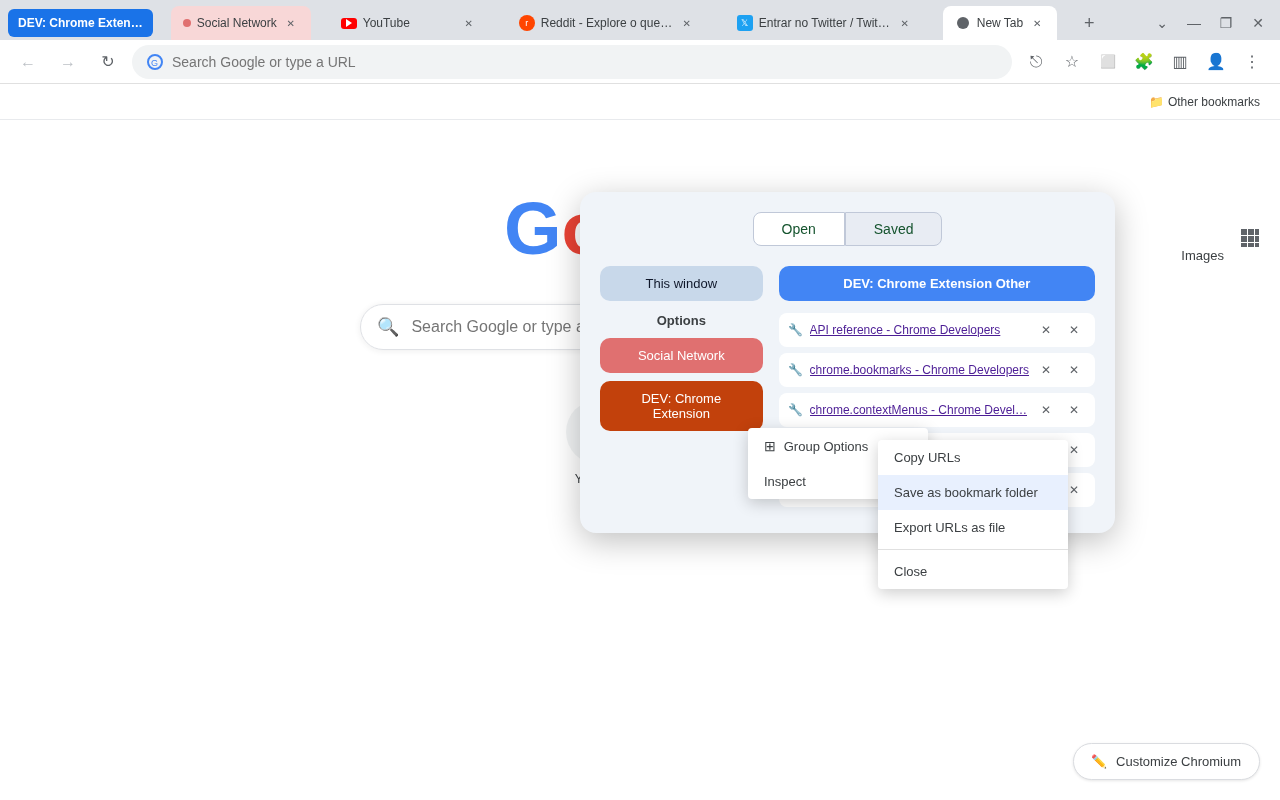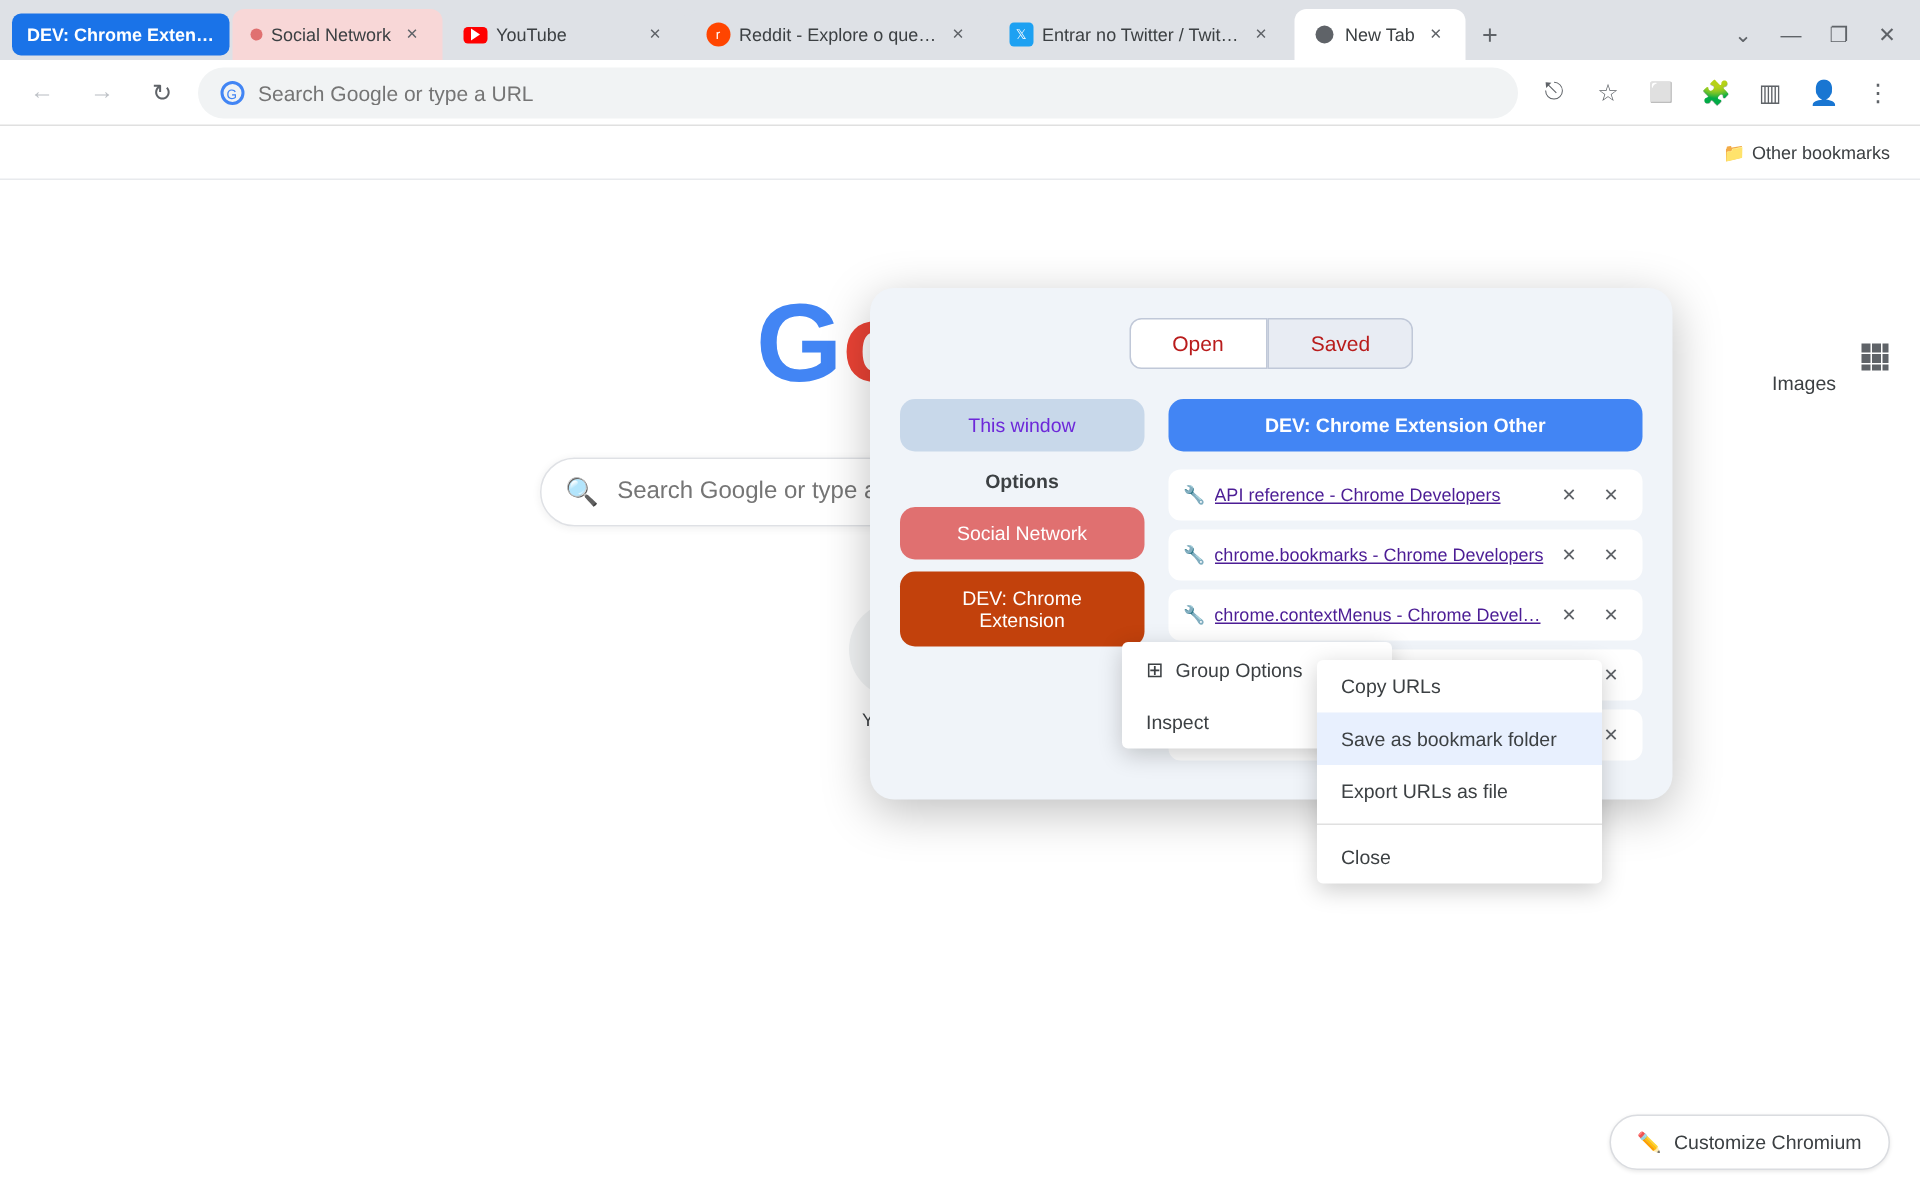"DEV: Chrome Exten…" .tab-bar { gap: 2px -> 18px }
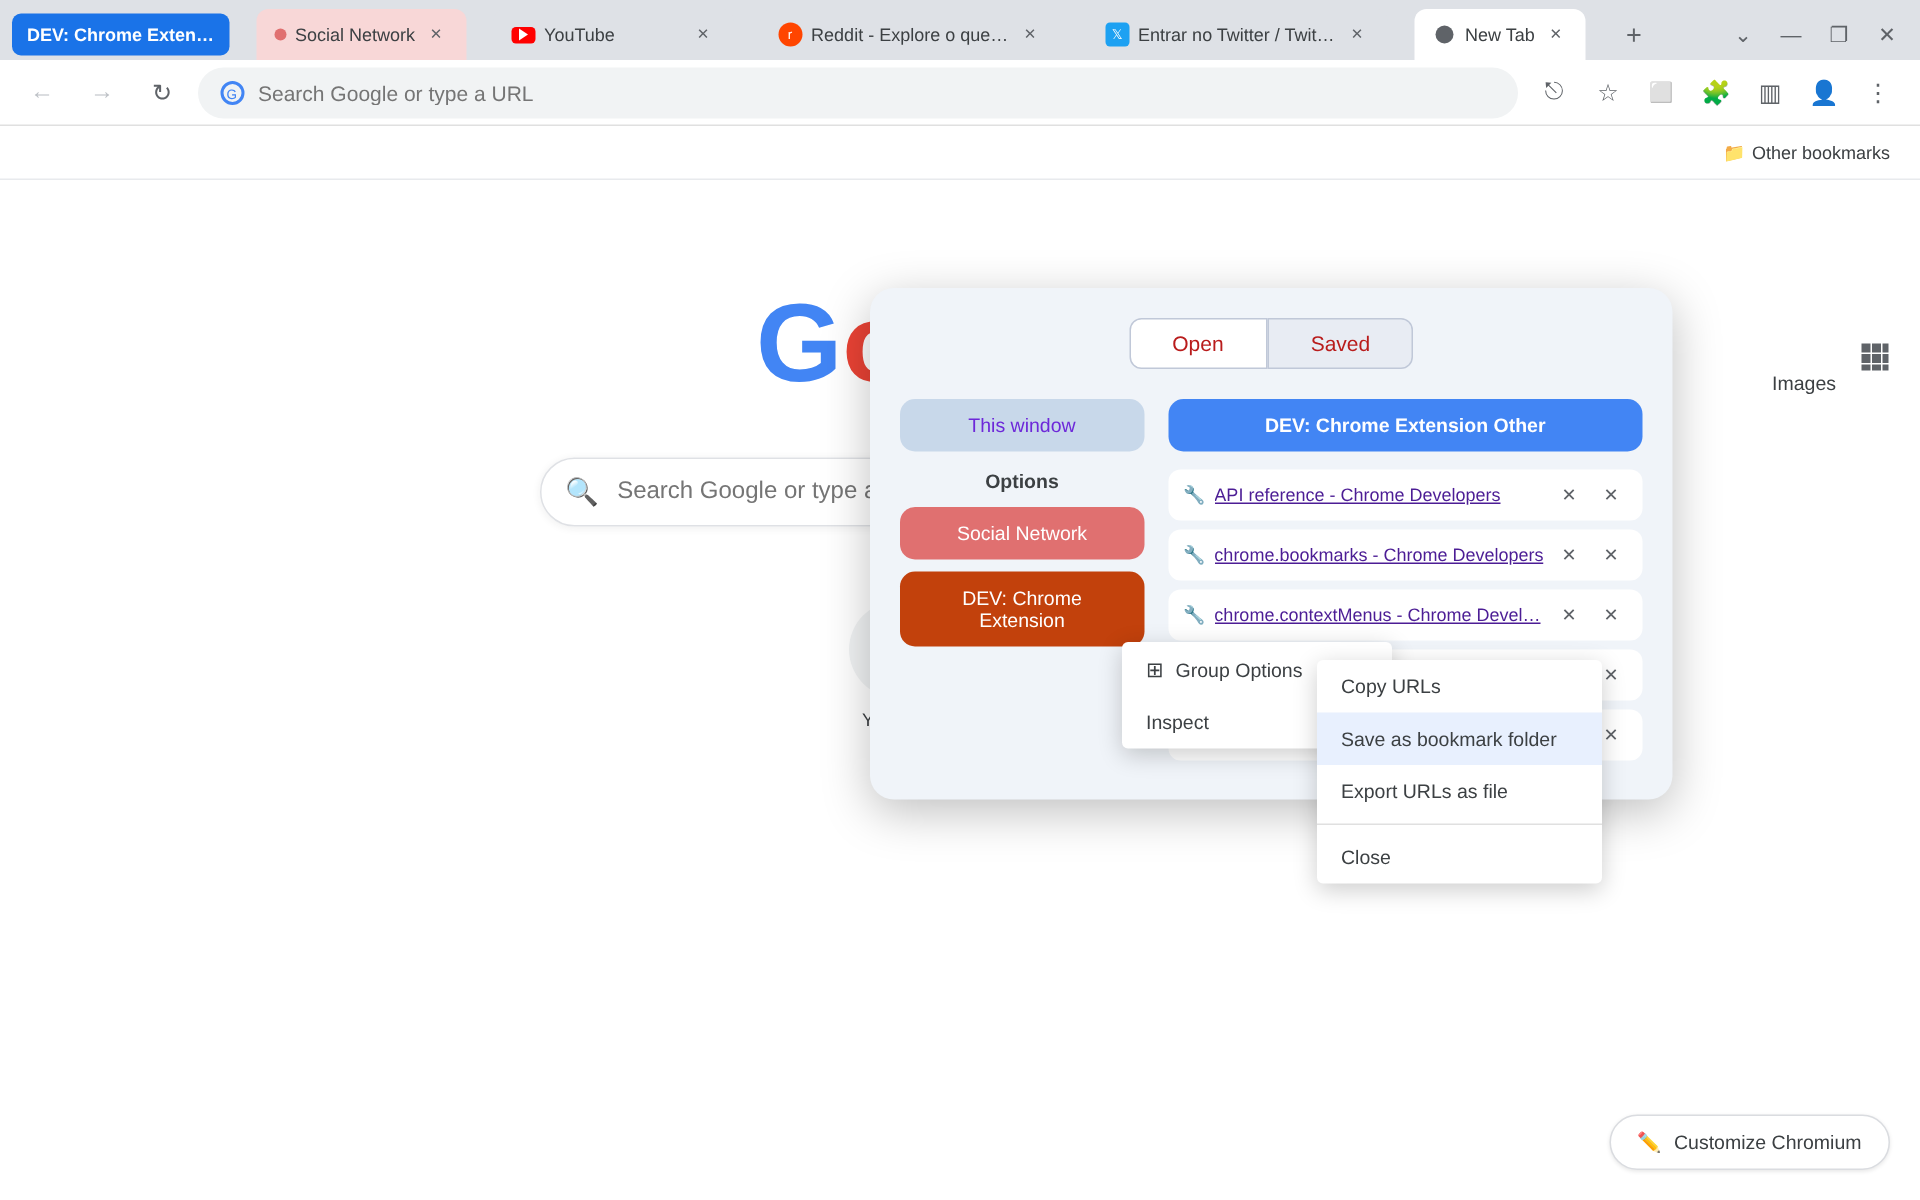"Open" .popup-tab { color: #b91c1c -> #14532d }
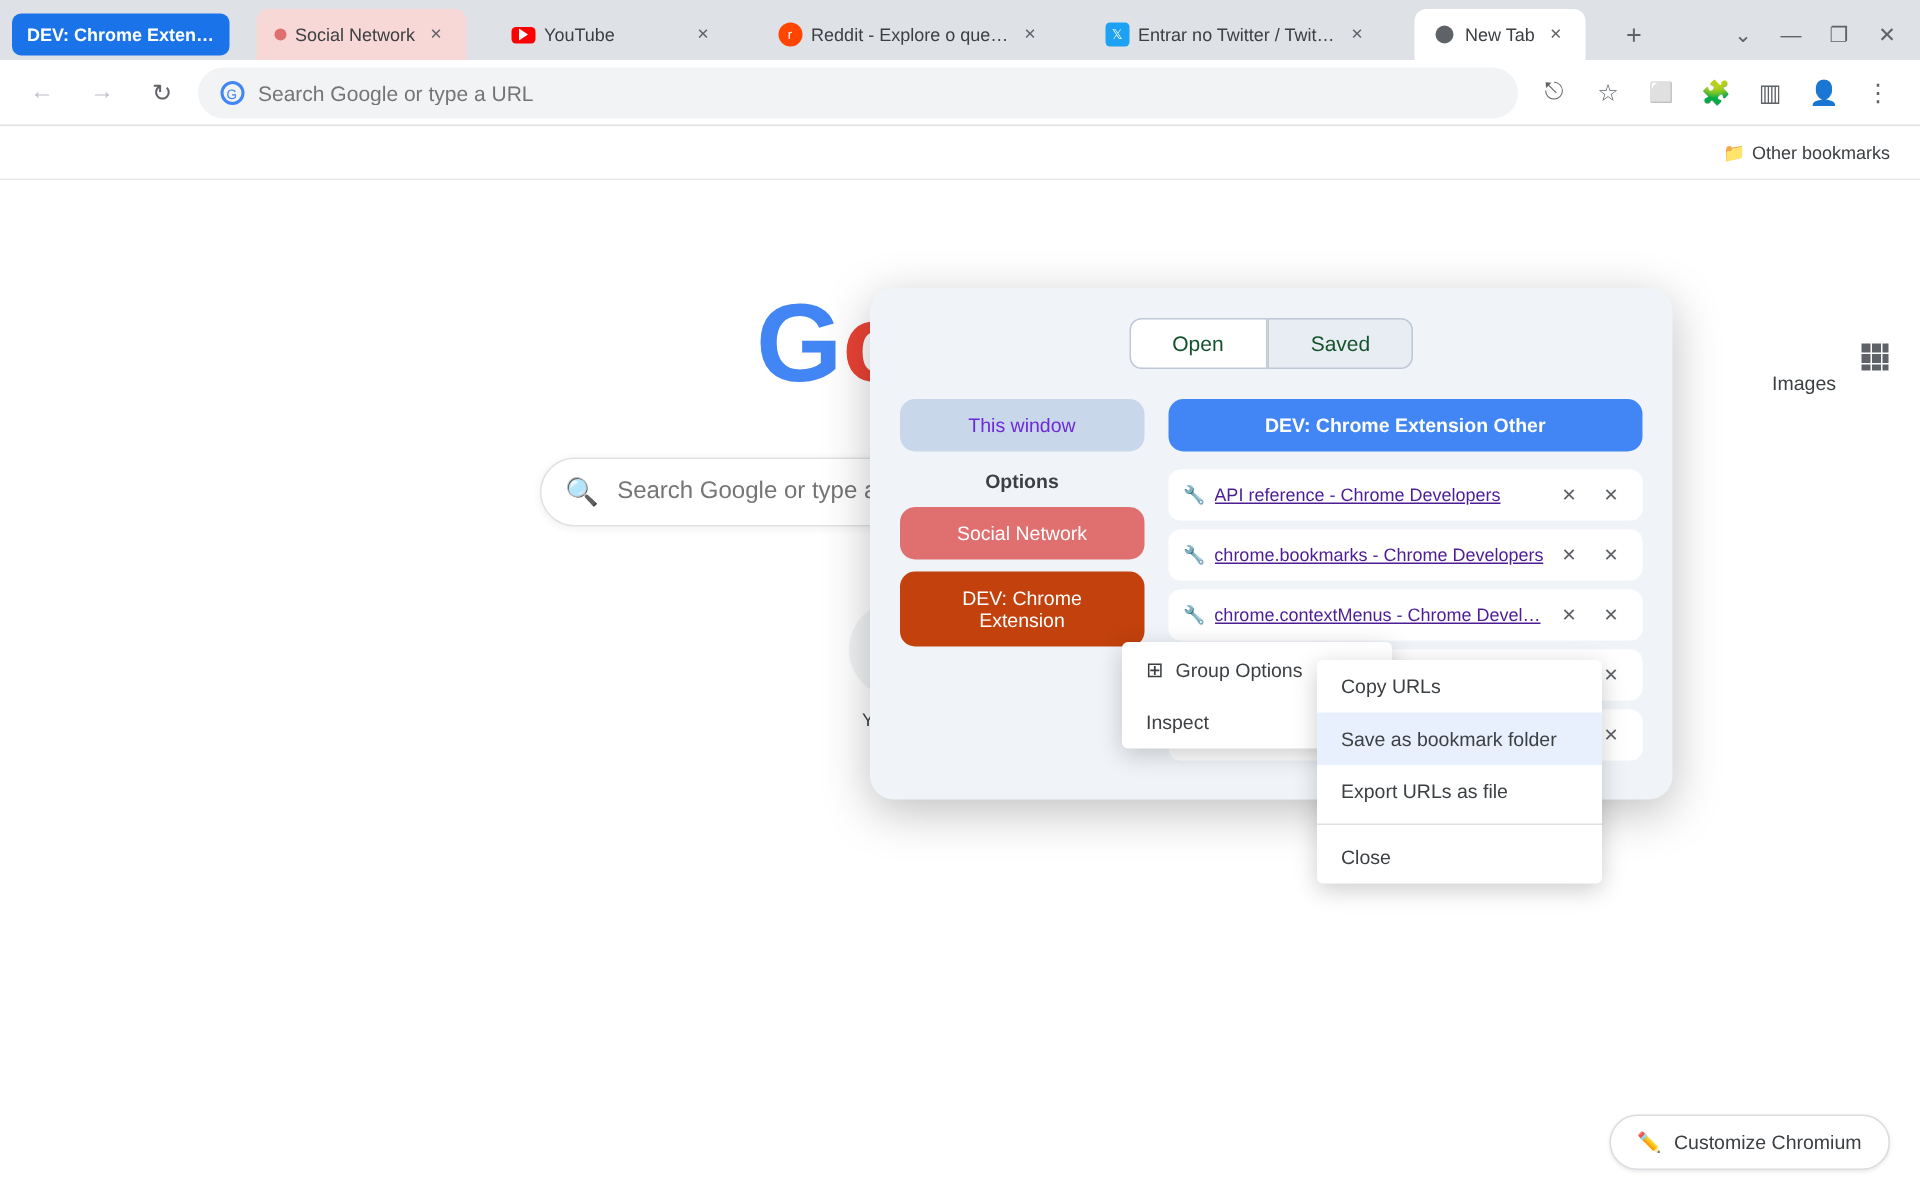"This window" .window-item { color: #6d28d9 -> #0f172a }
